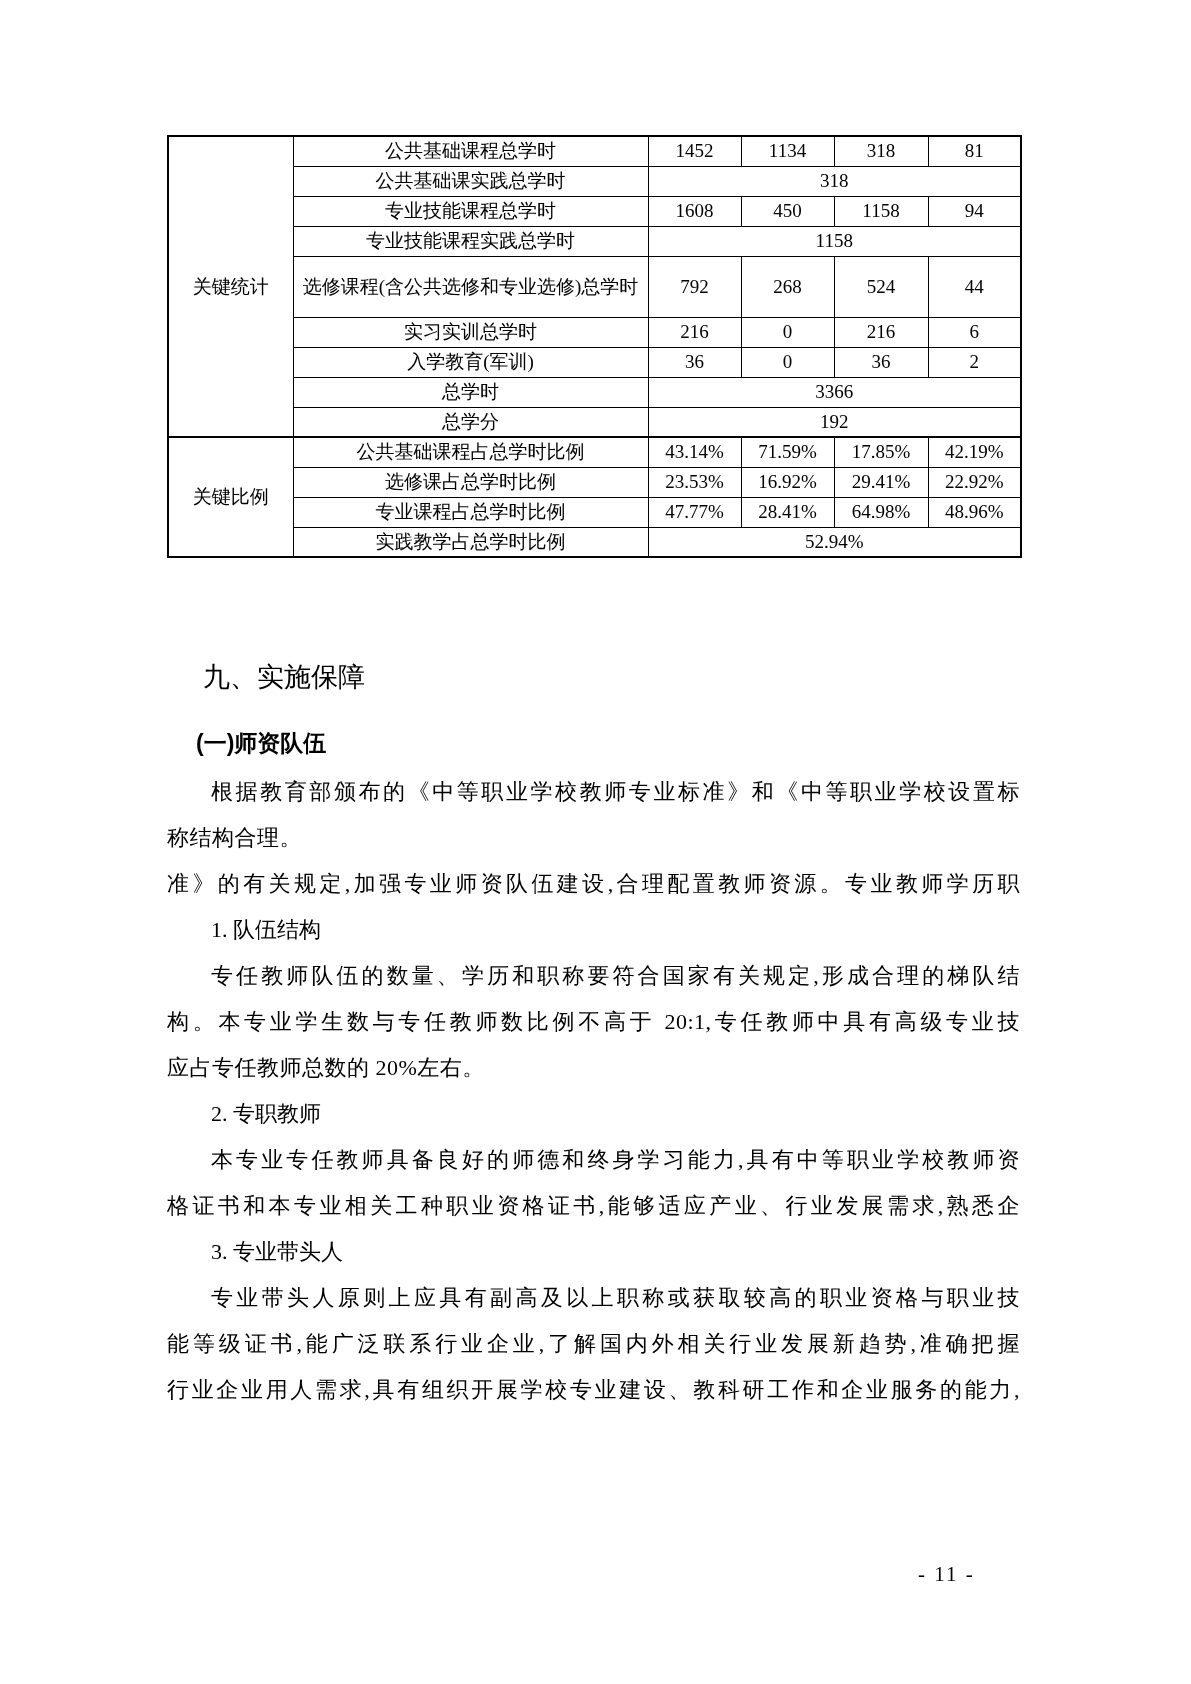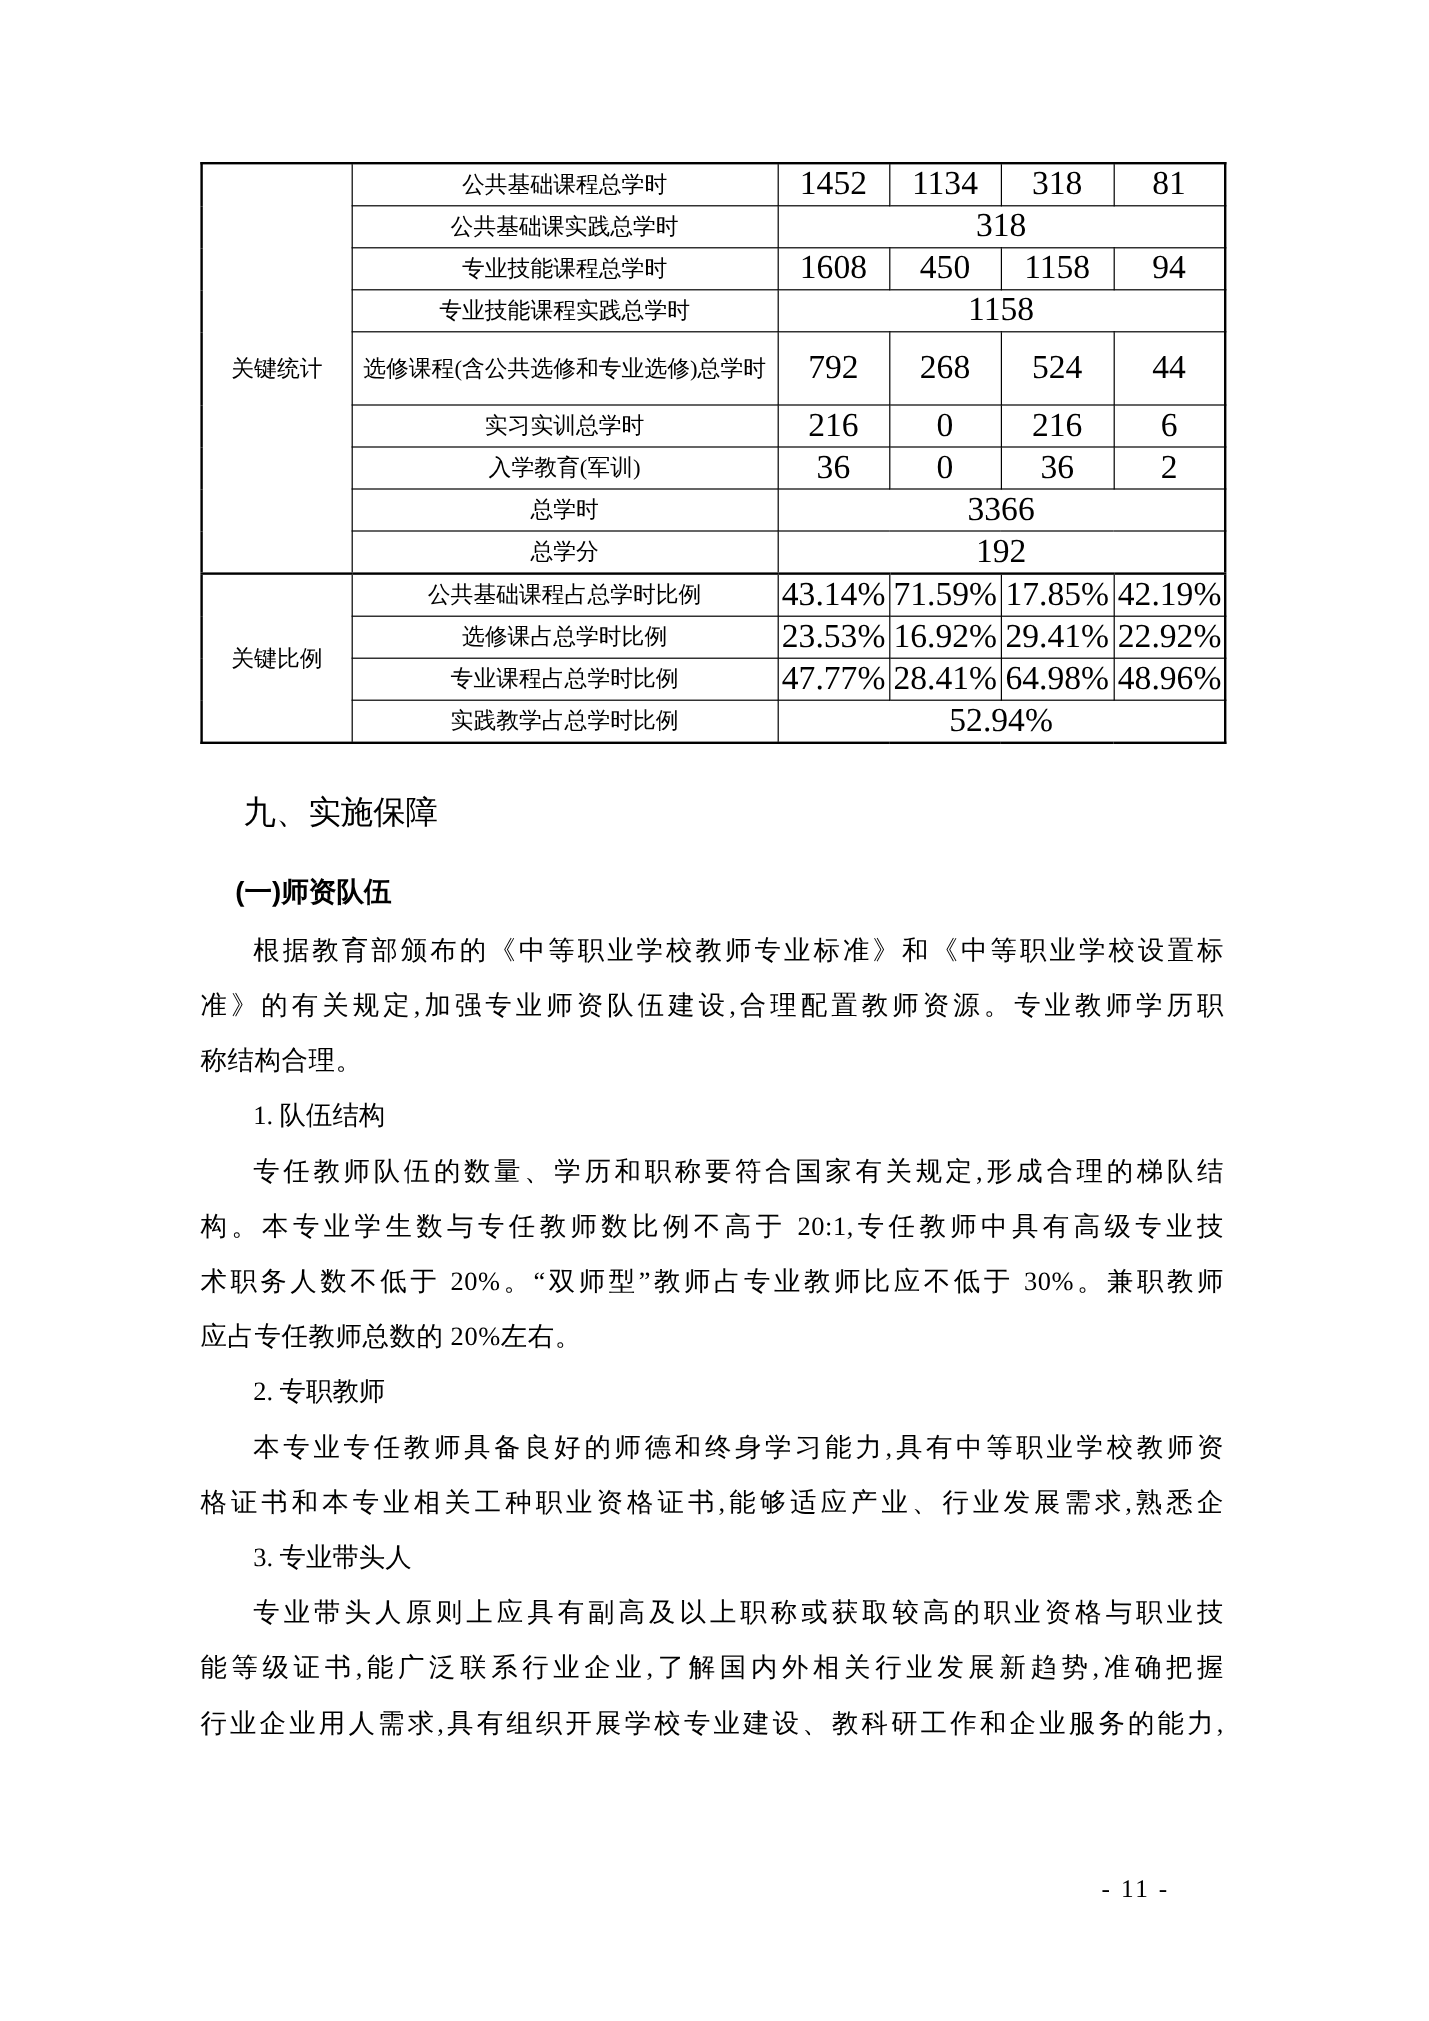"1452" table.stats td.num { font-size: 28px -> 19px }
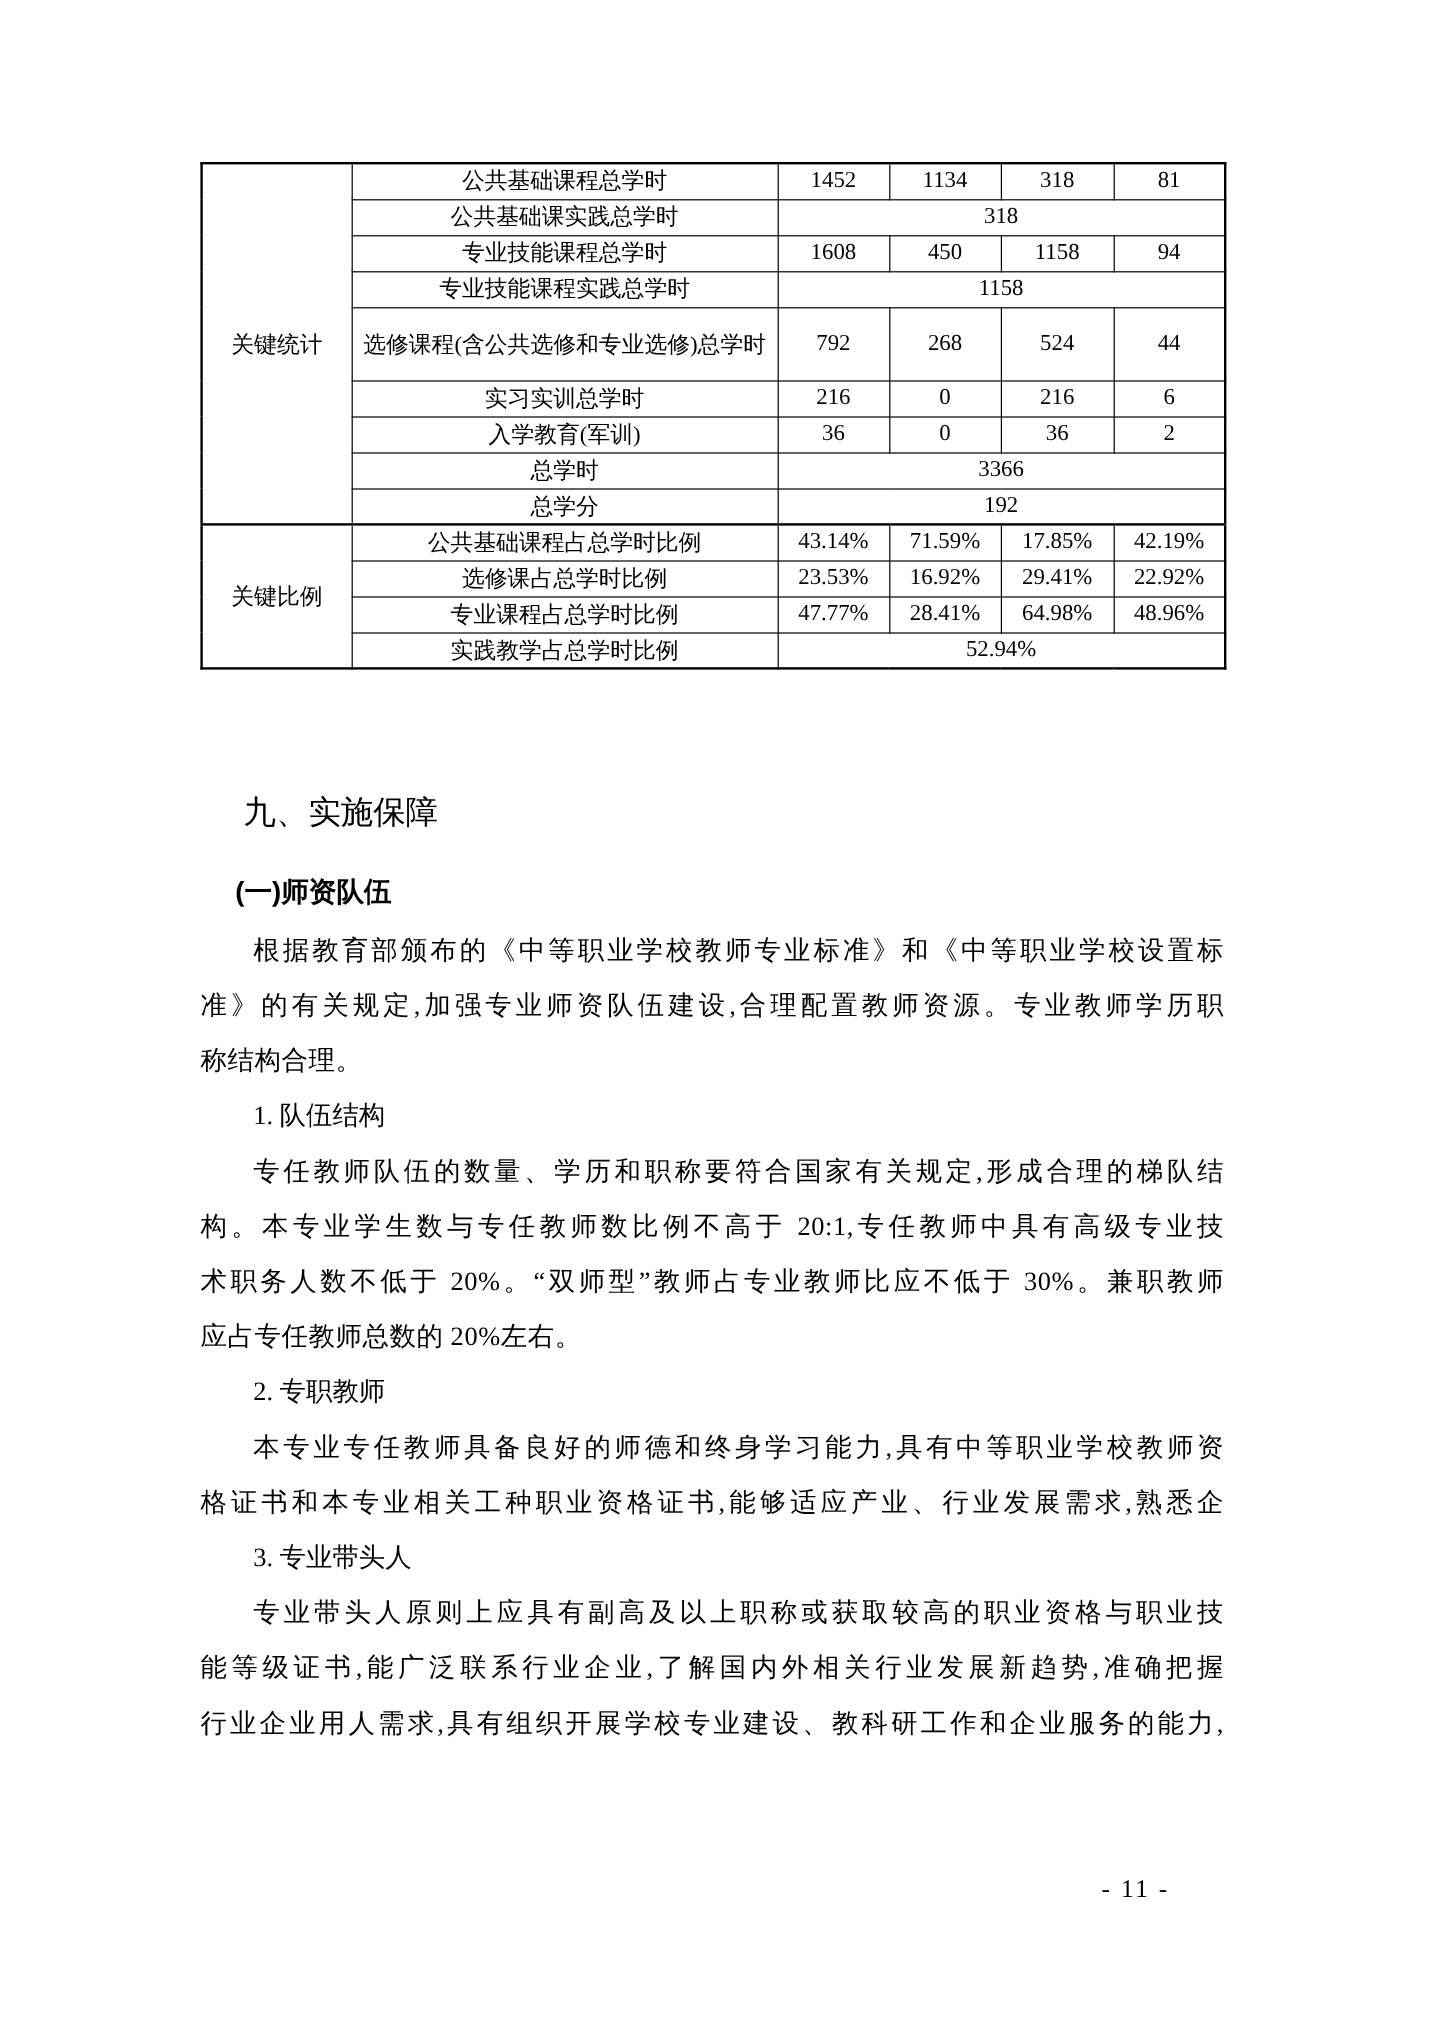"准》的有关规定,加强专业师资队伍建设,合理配置教师资源。专业教师学历职" div.line { order: before "称结构合理。" -> after "称结构合理。" }
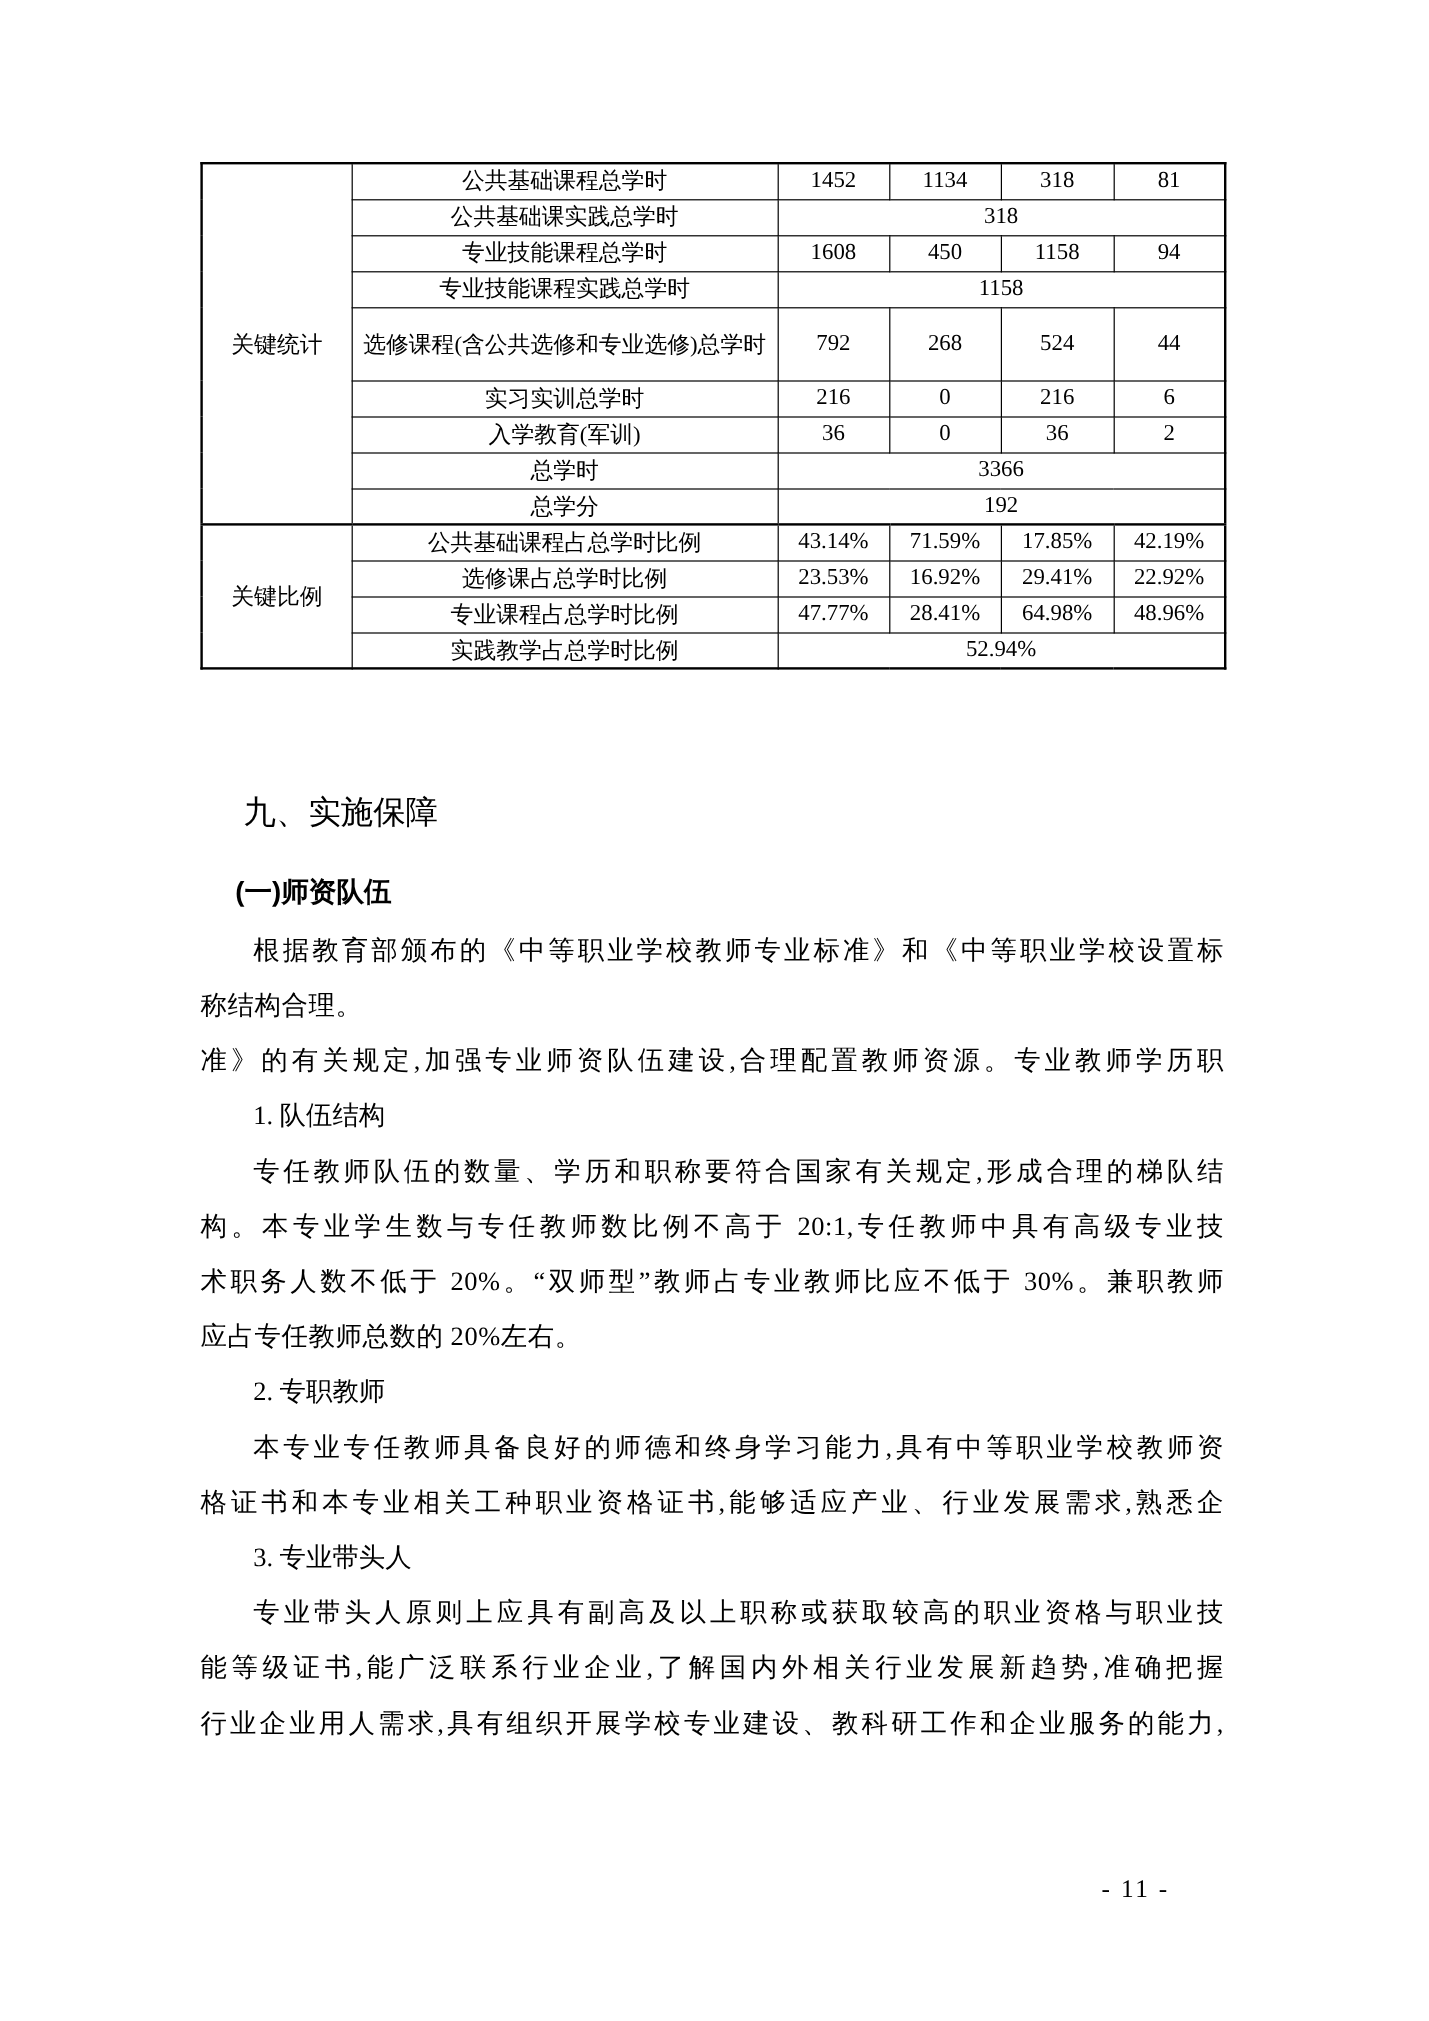"术职务人数不低于 20%。“双师型”教师占专业教师比应不低于 30%。兼职教师" div.line { html: <div>术职务人数不低于 20%。“双师型”教师占专业教师比应不低于 30%。兼职教师</div> -> none }
